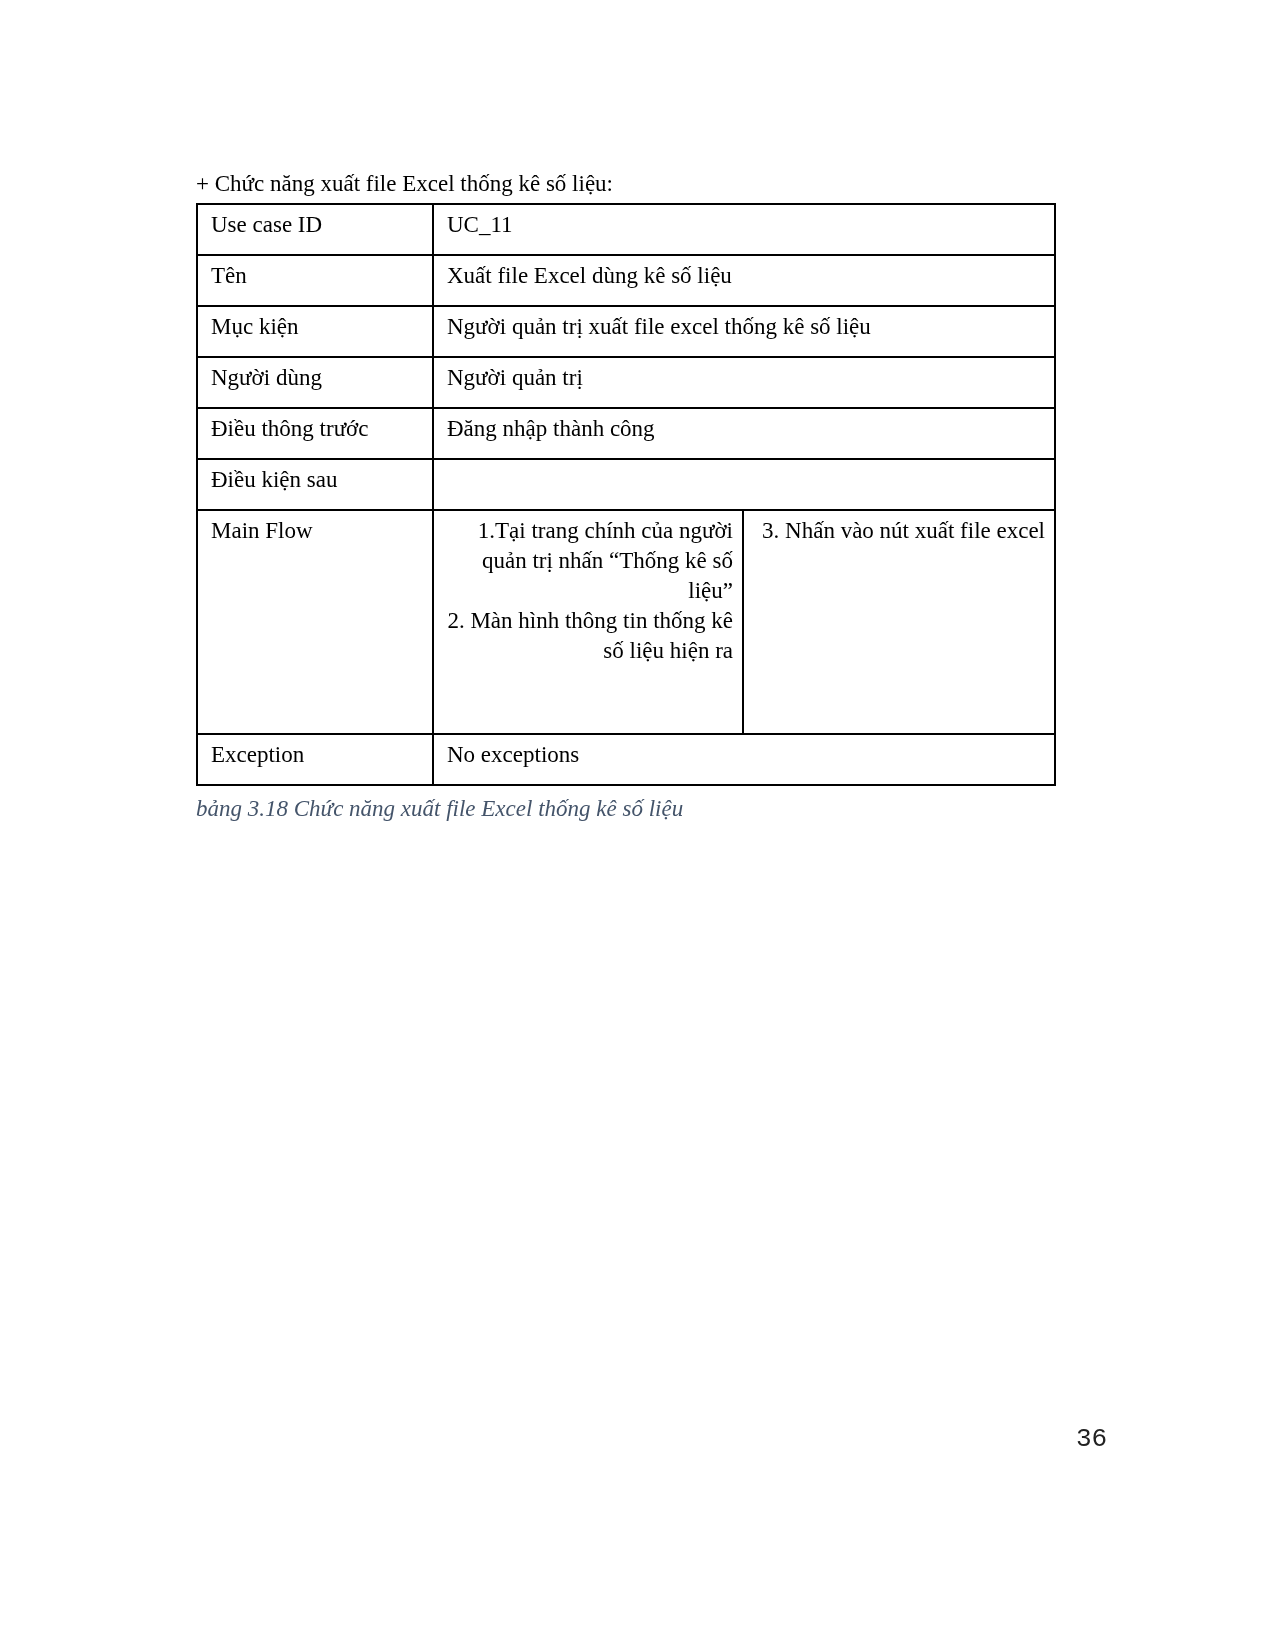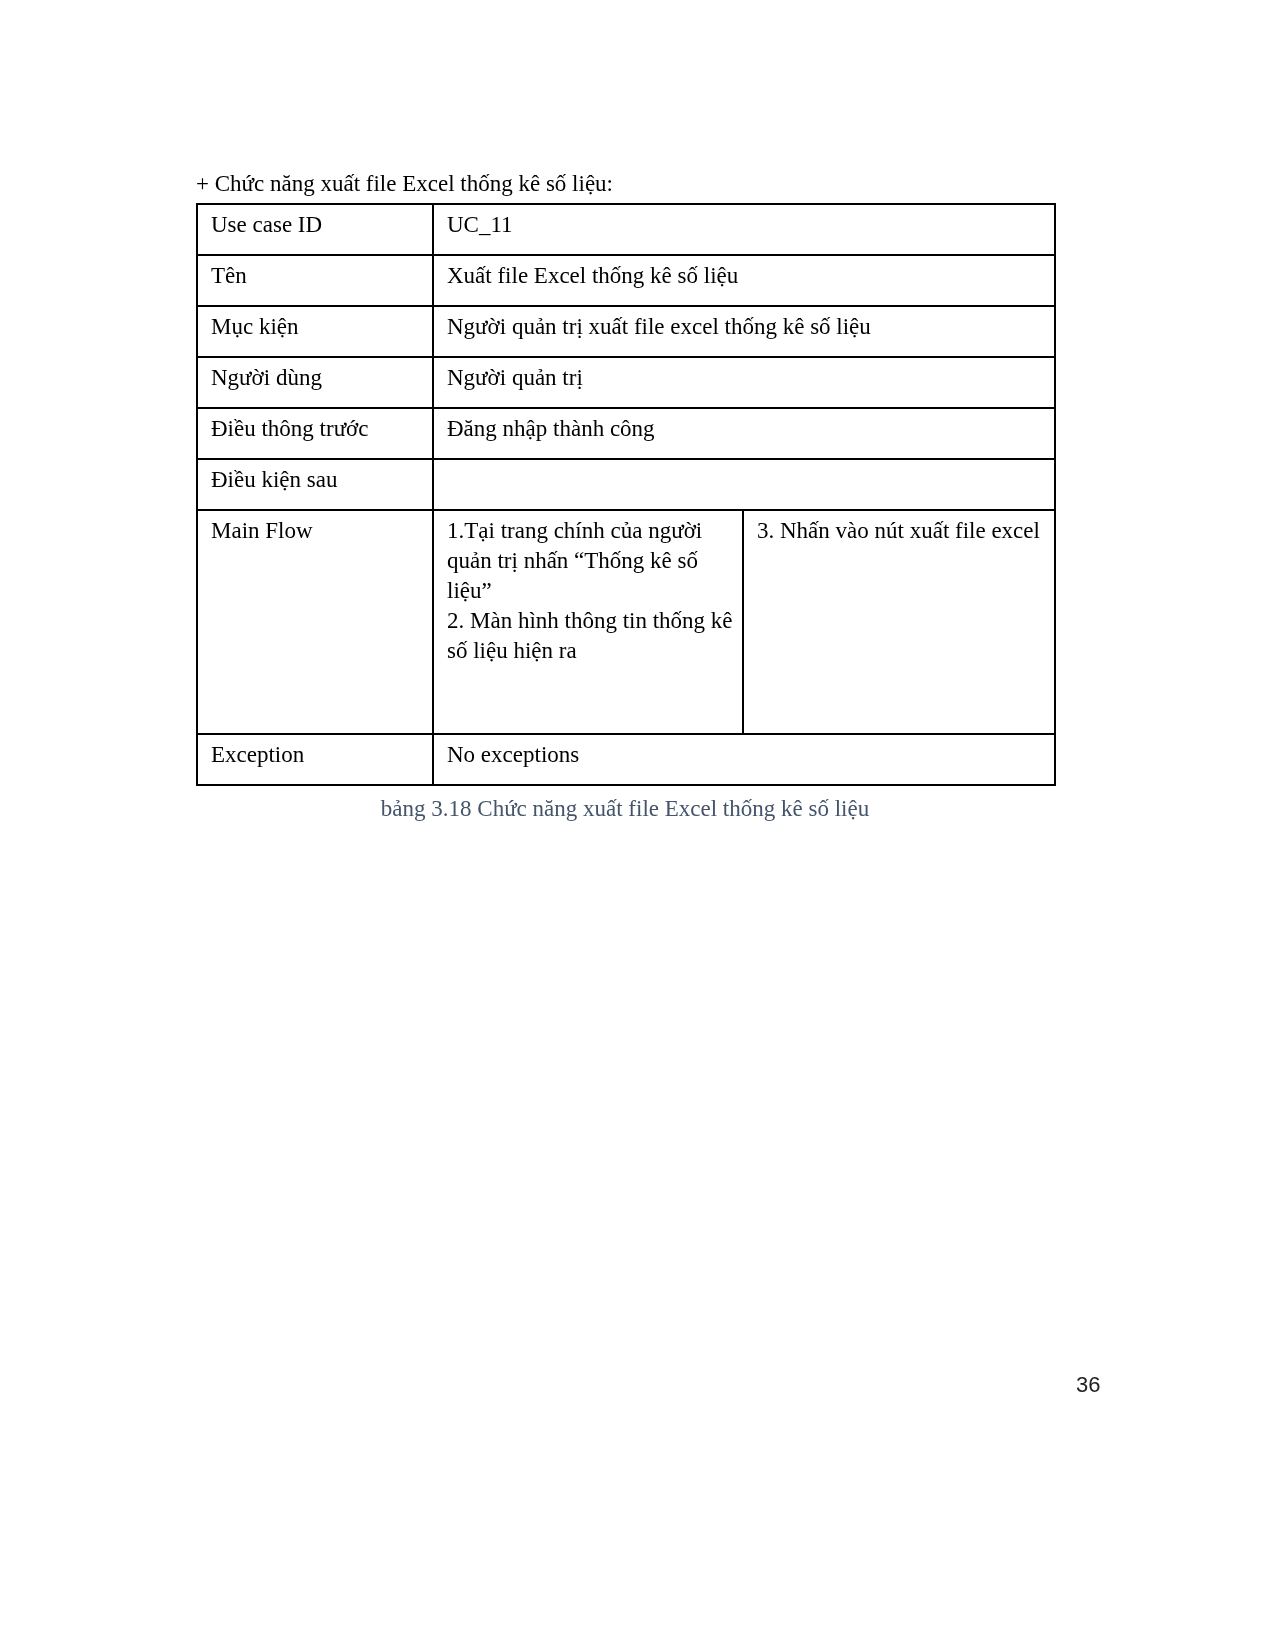"Xuất file Excel thống kê" td { text: thống -> dùng }
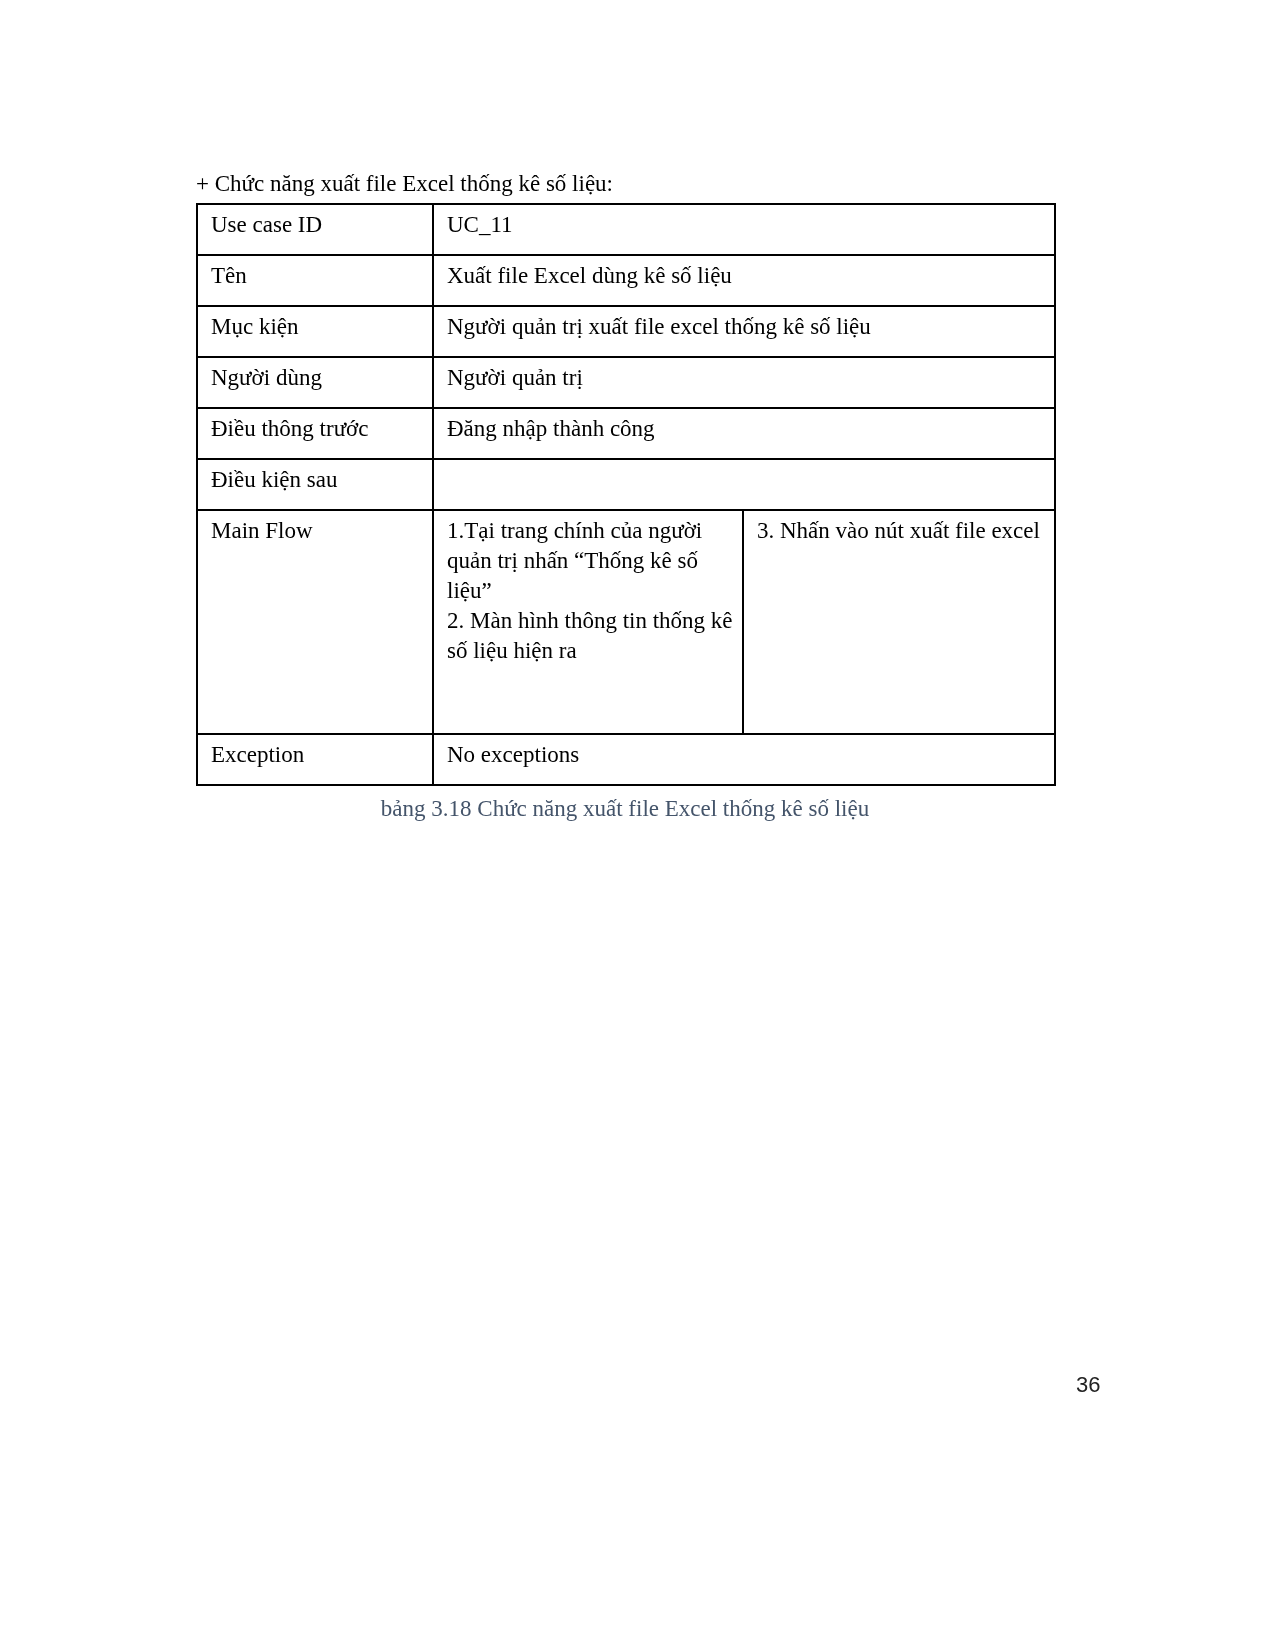"1.Tại trang chính của người" td.center { text-align: left -> right }
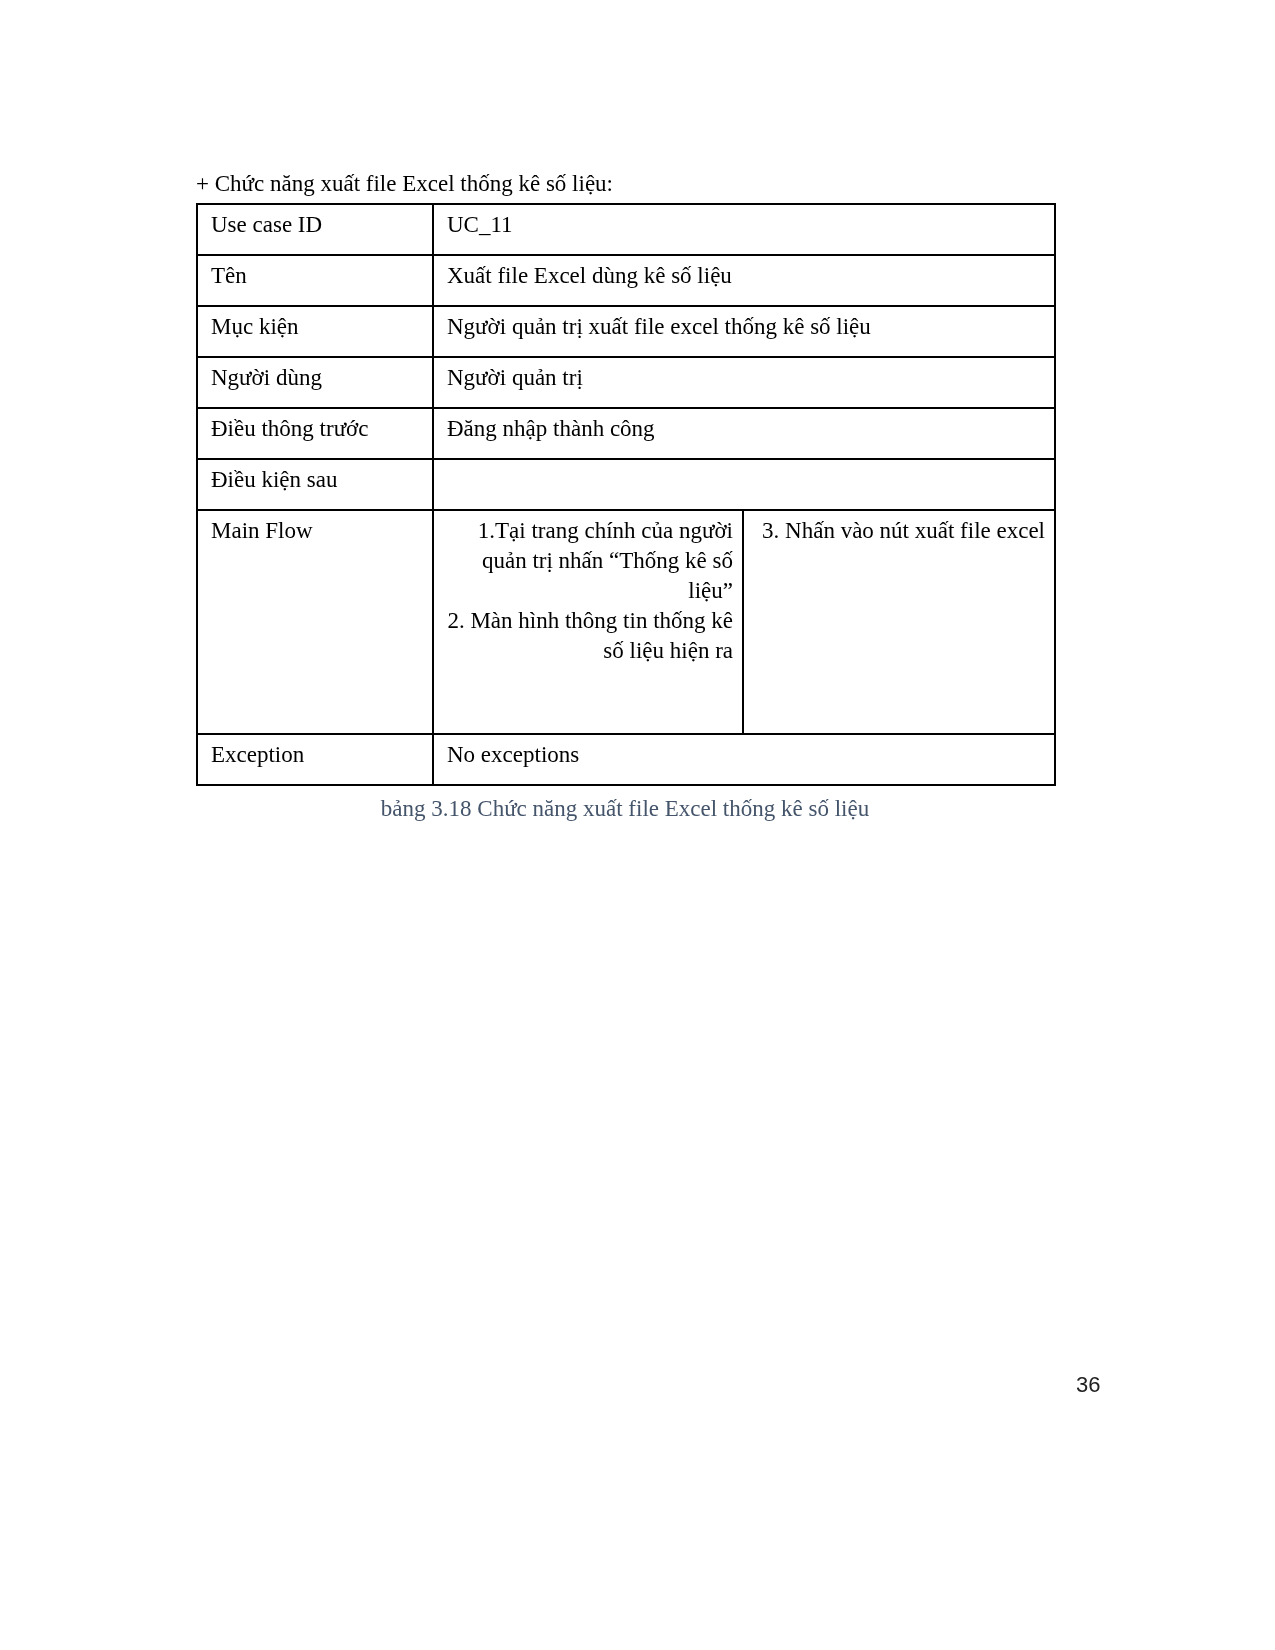"bảng 3.18 Chức năng xuất" .caption { font-style: none -> italic; text-align: center -> left }
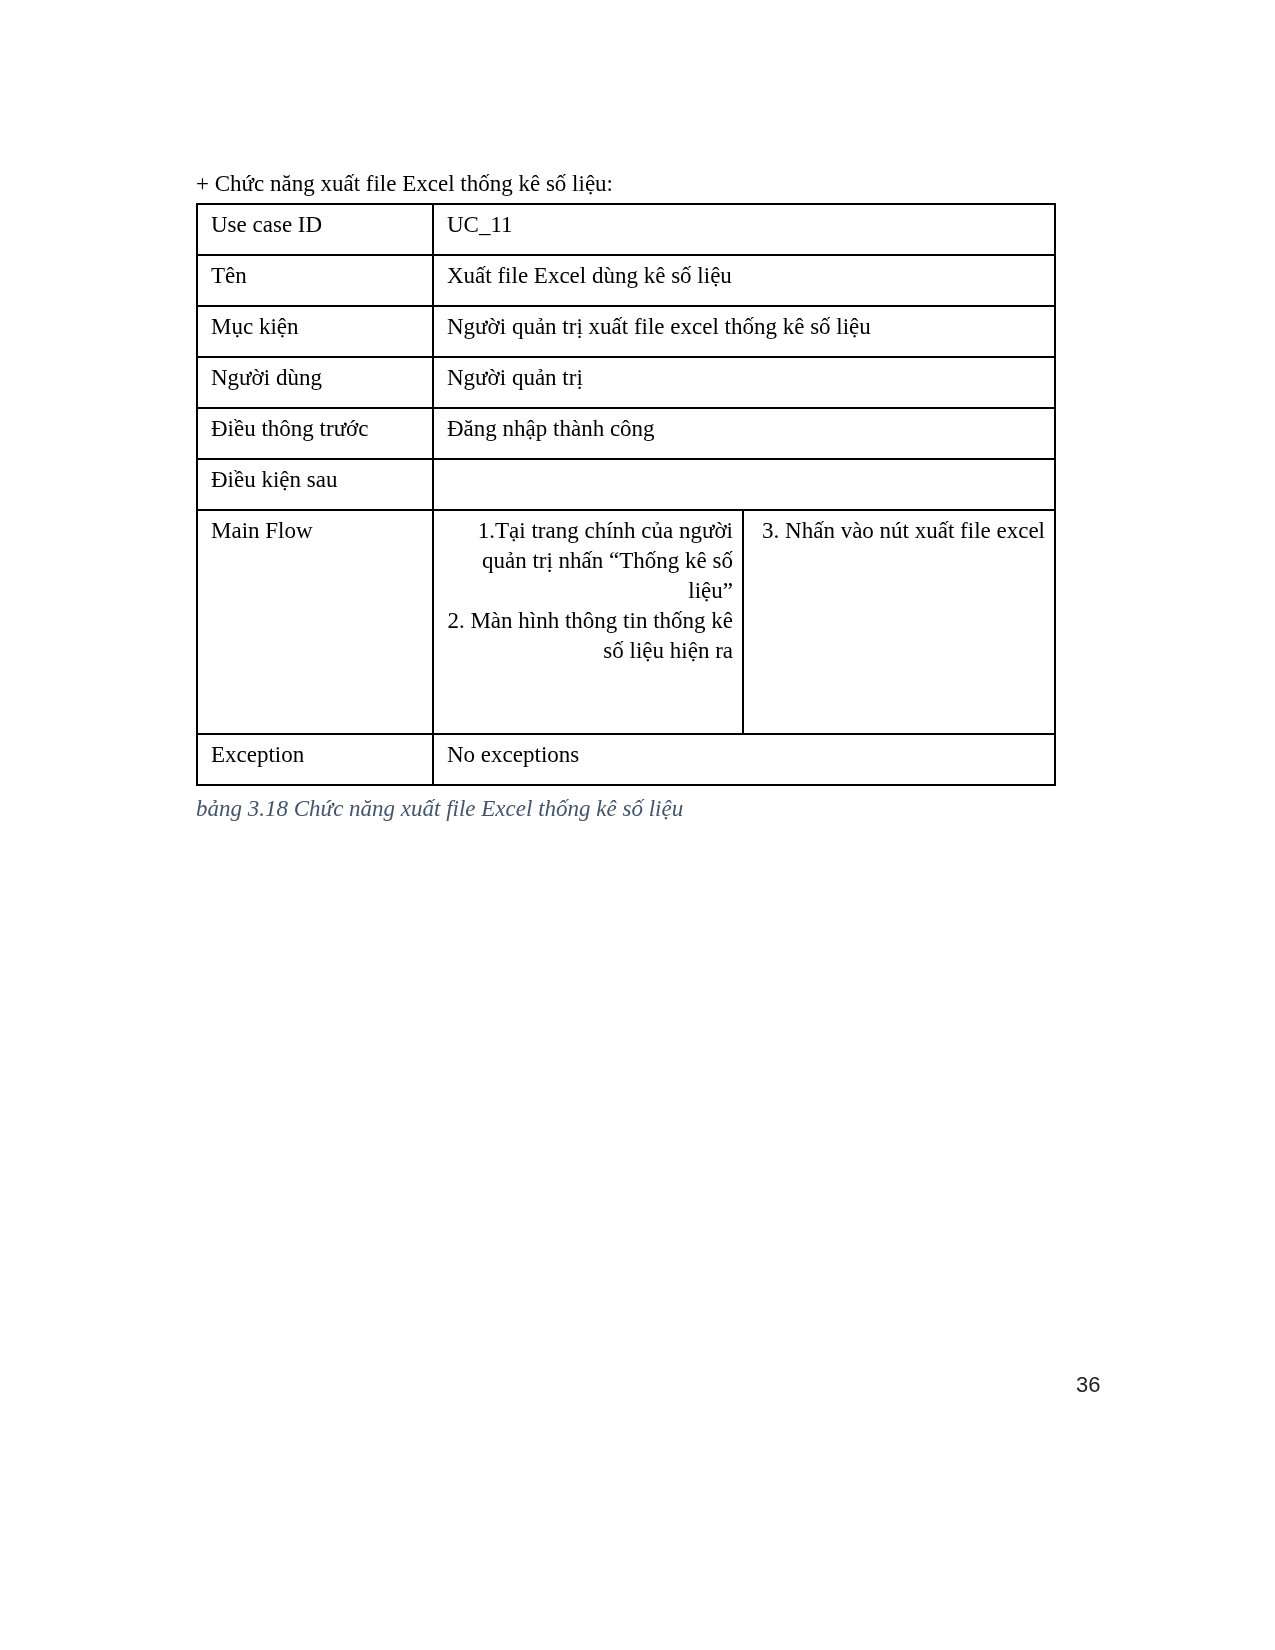"36" .page-number { font-family: Liberation Sans, sans-serif -> Liberation Mono, monospace; font-size: 22px -> 26px; top: 1372px -> 1424px }
